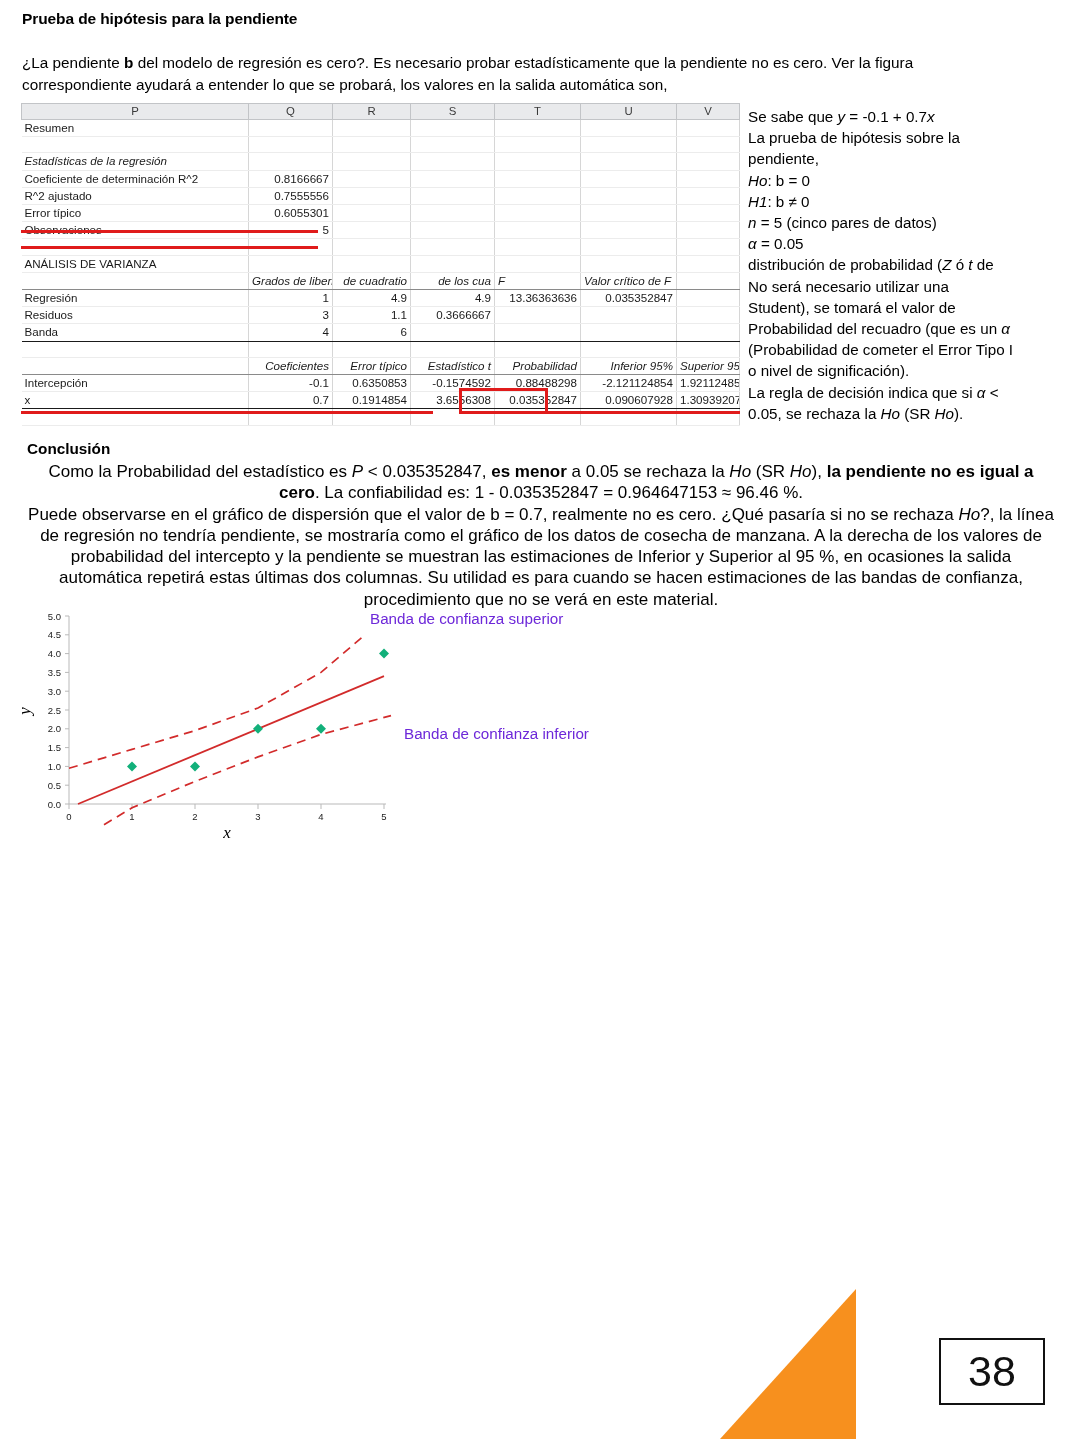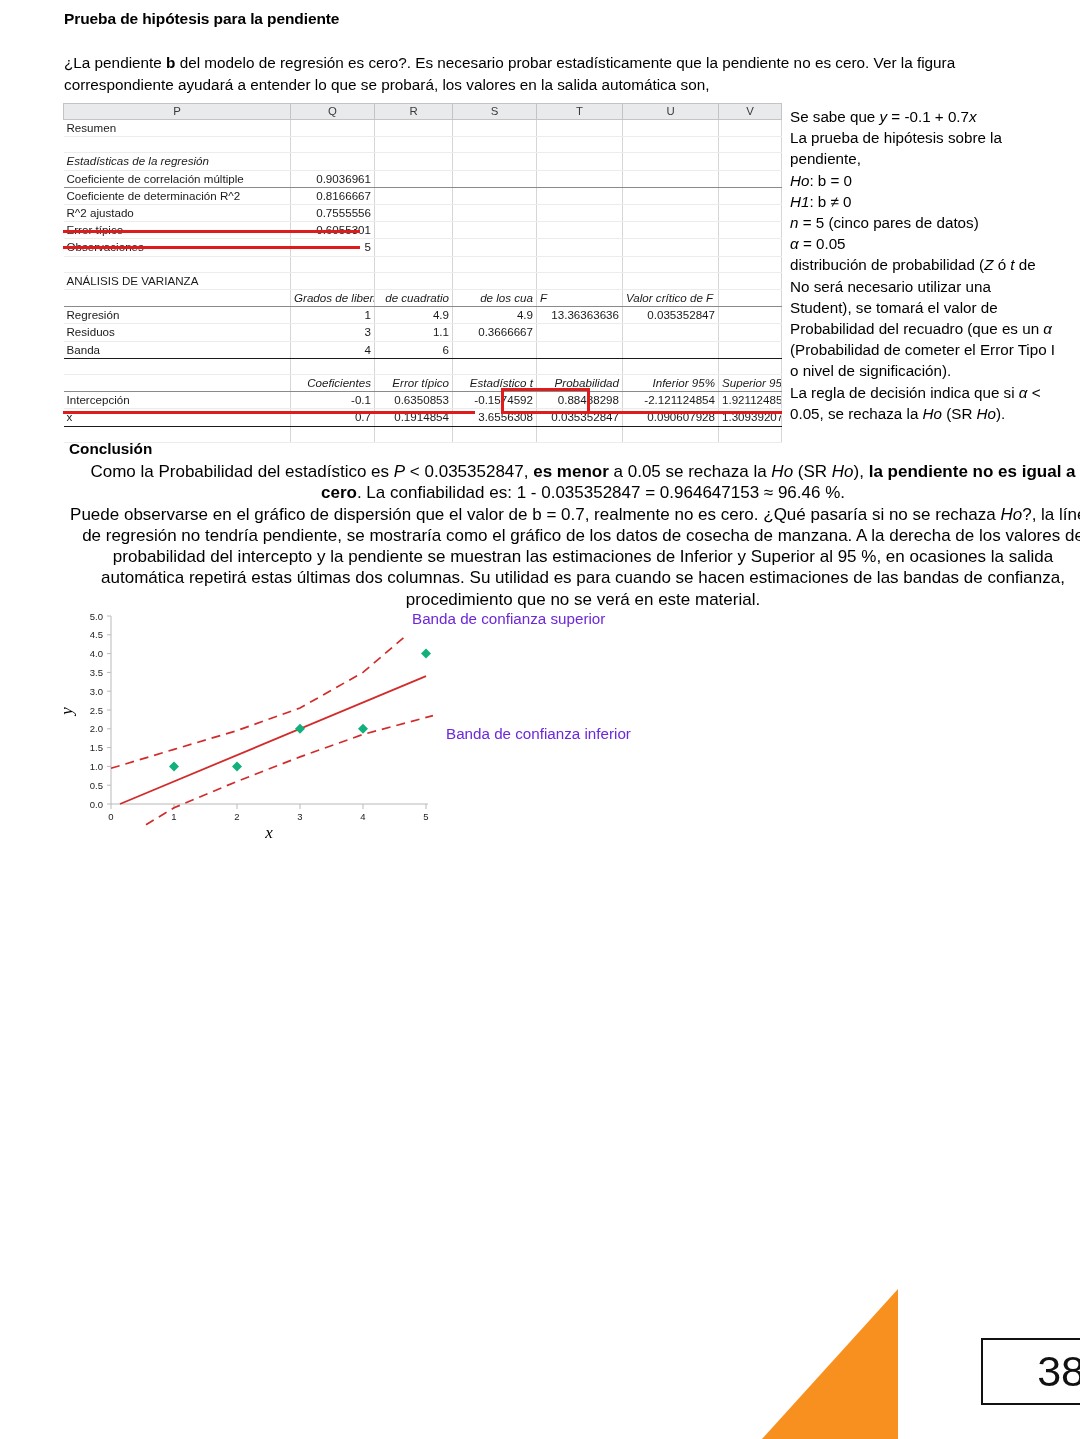"Prueba de hipótesis para la" .page { margin-left: 42px -> none }
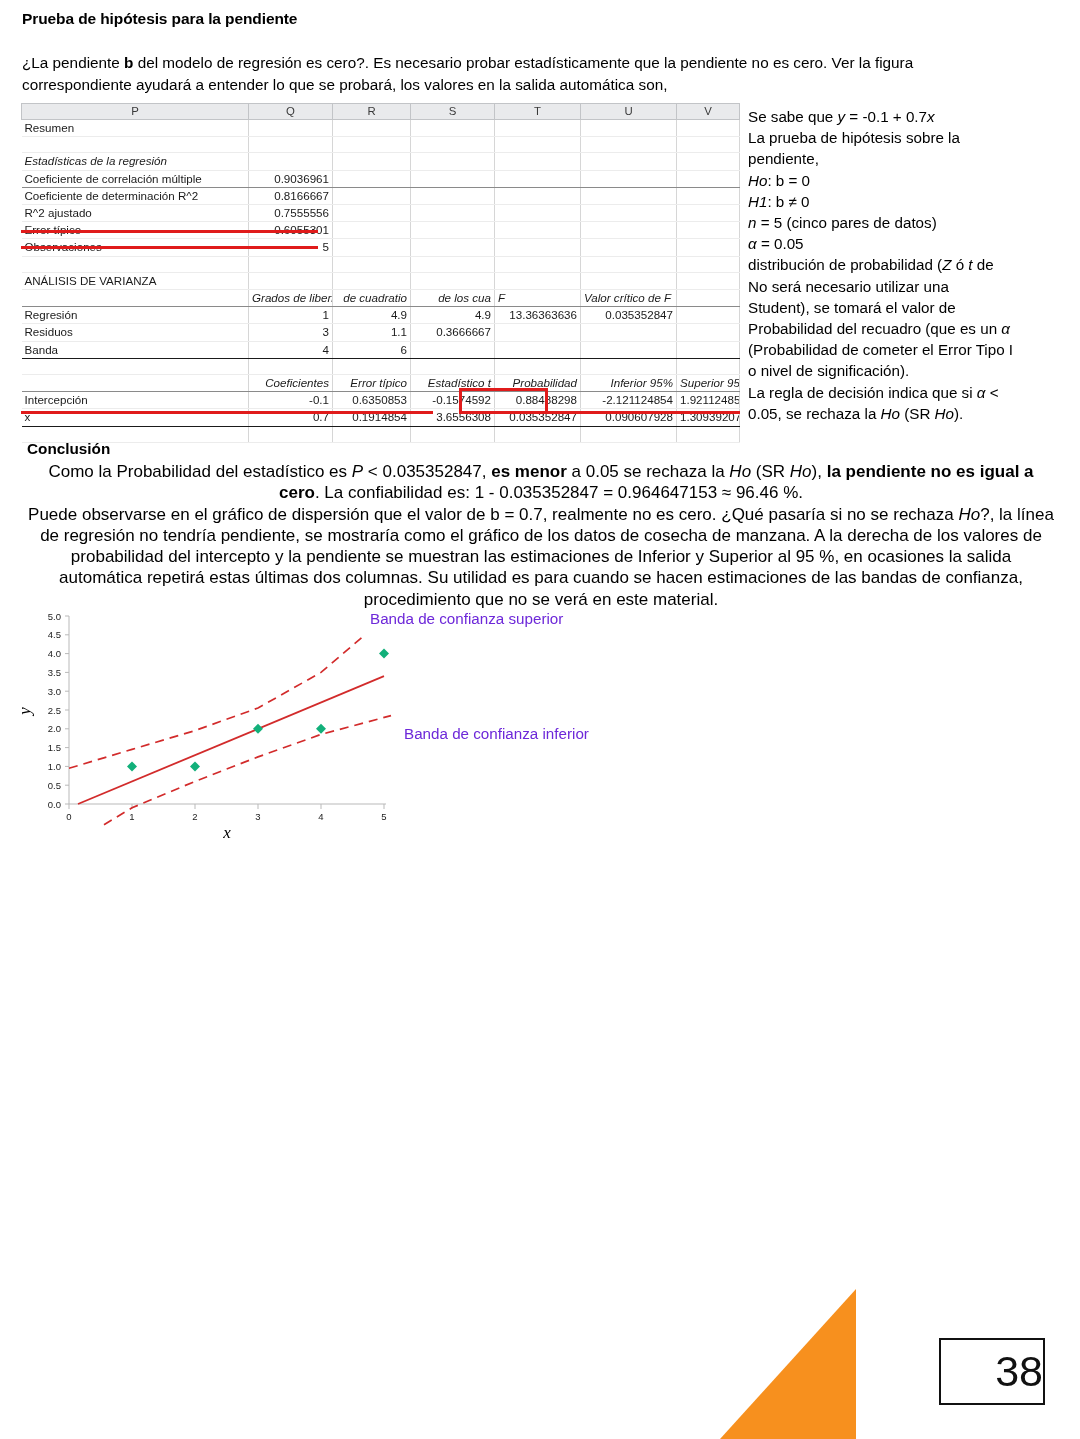"Coeficiente de correlación múltiple" tr.rule-thin { html: <tr> <td>Coeficiente de correlación múltiple</td> <td>0.9036961</td> <td></td> <td></td> <td></td> <td></td> <td></td> </tr> -> none }
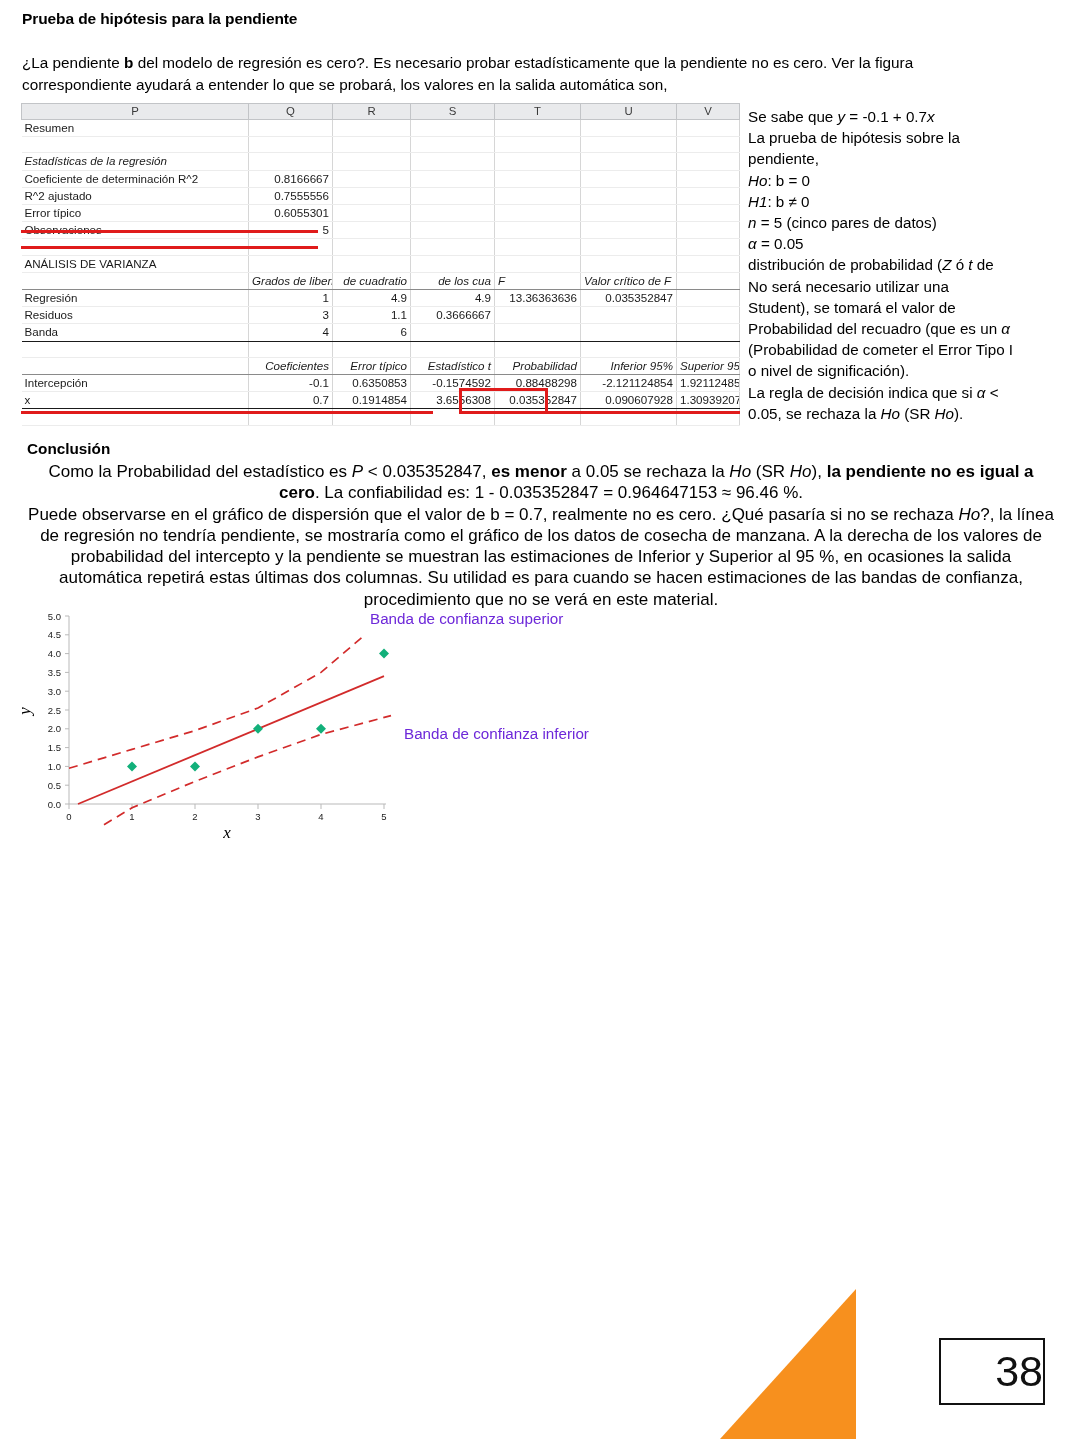"38" .page-num { justify-content: flex-end -> center }
